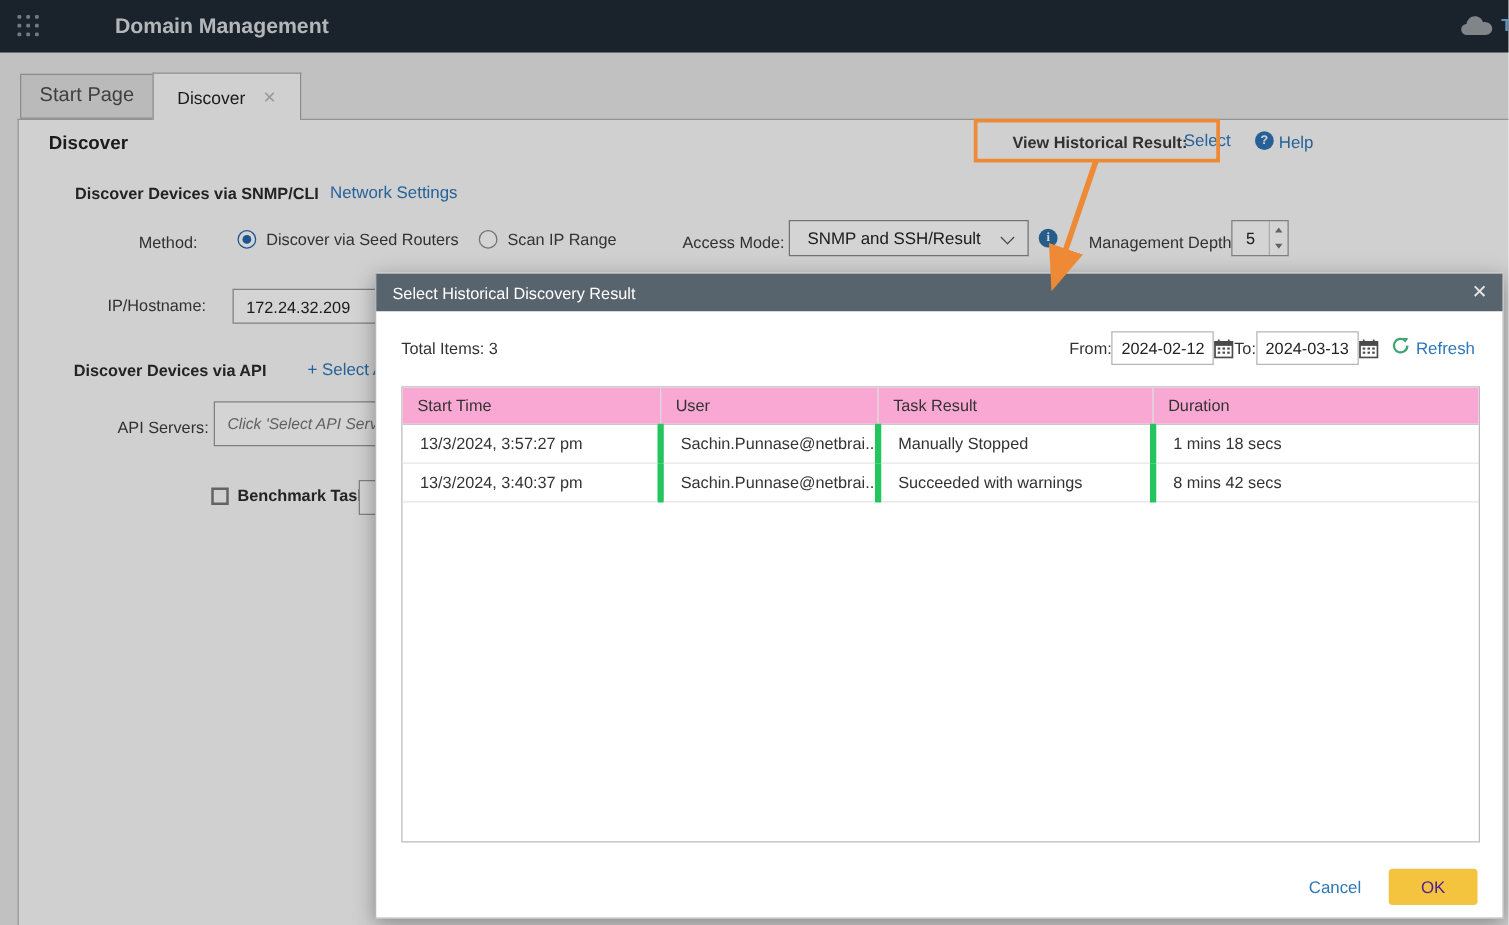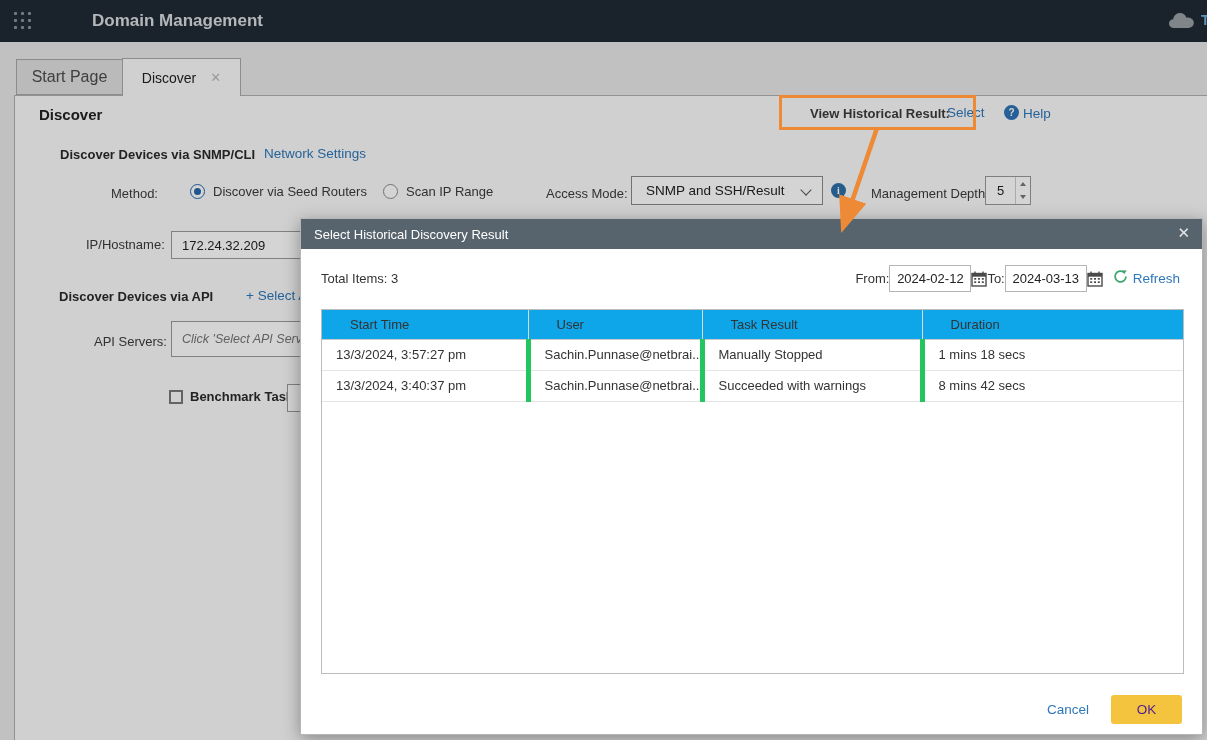"172.24.32.209" .ip-input { left: 156px -> 171px }
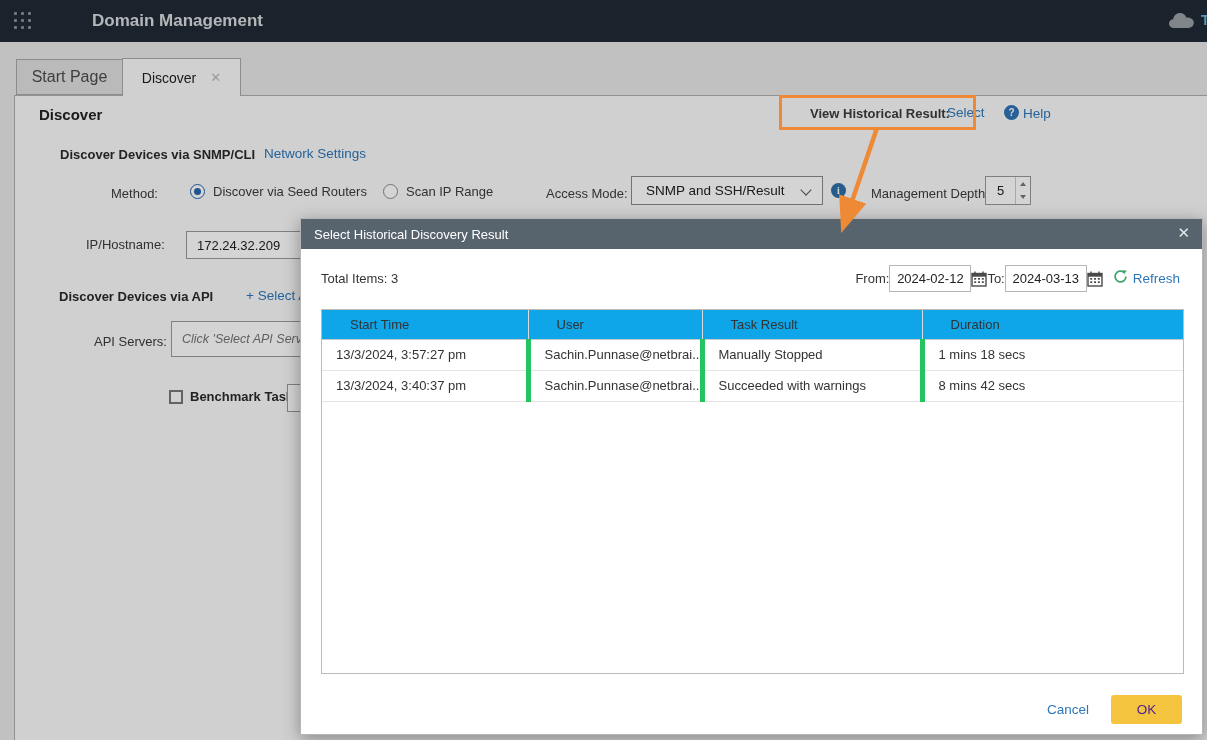"Start Time" table.result th { background: #0ea5e9 -> #f9a8d4; padding-left: 28px -> 12px }
